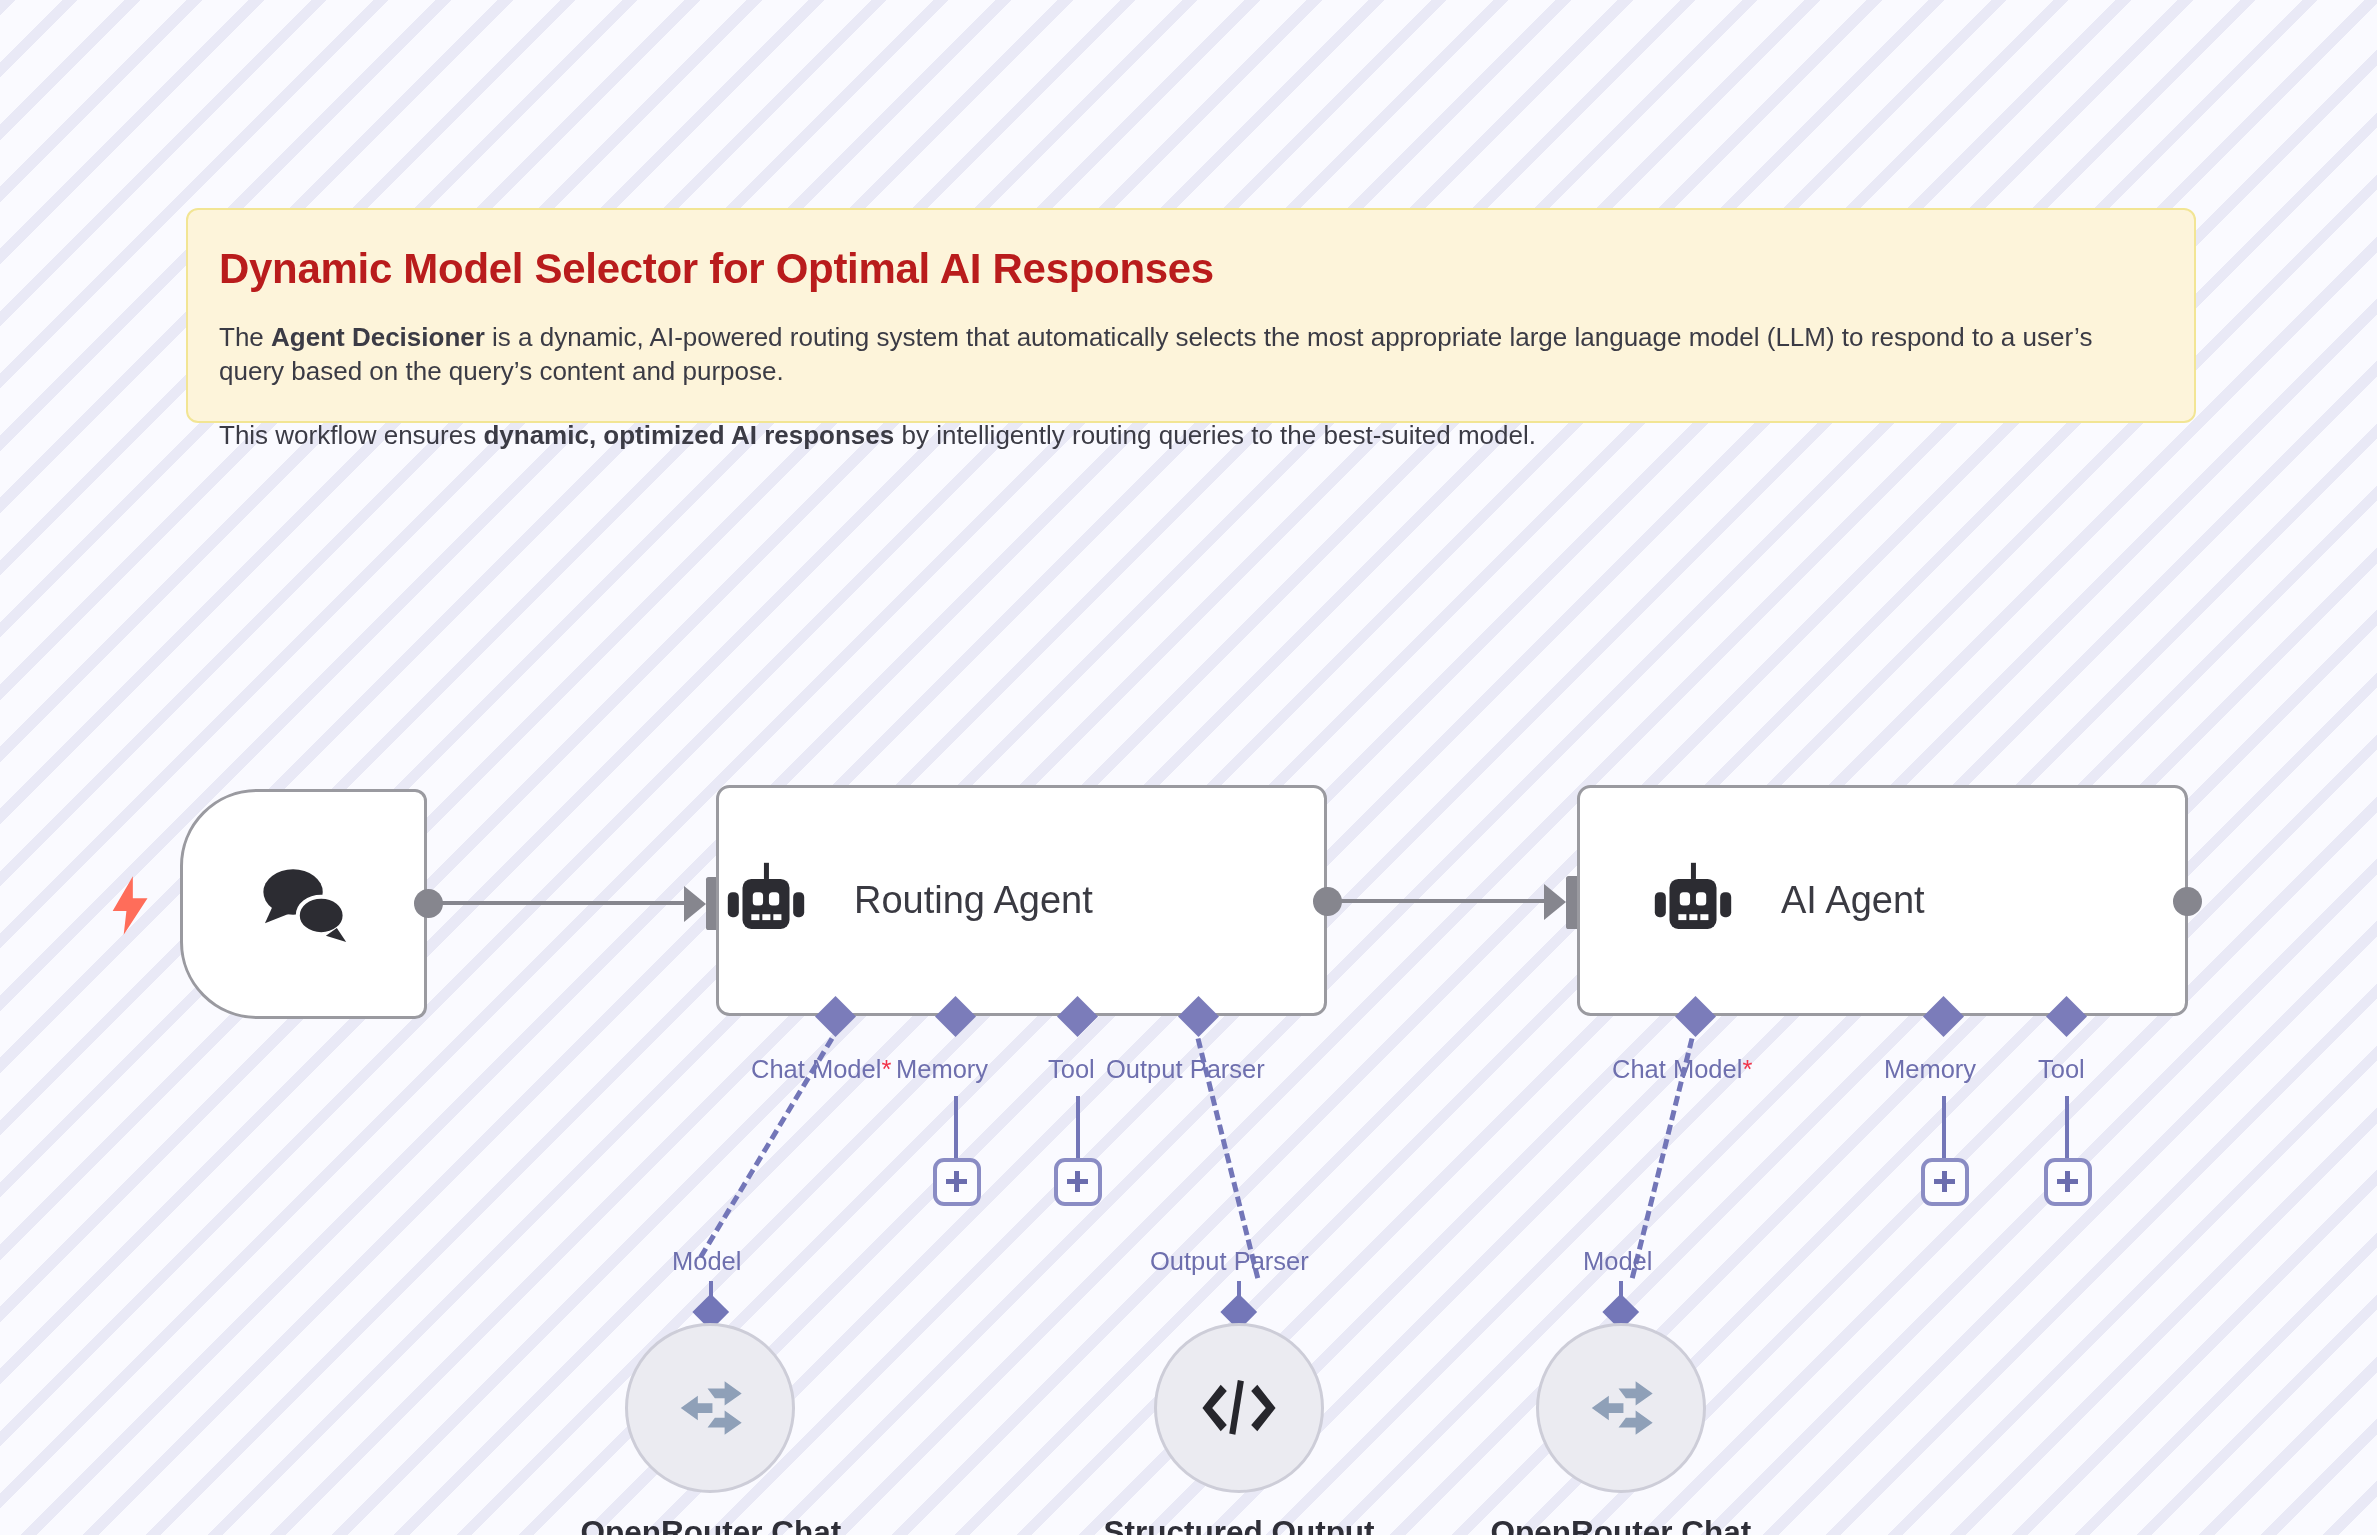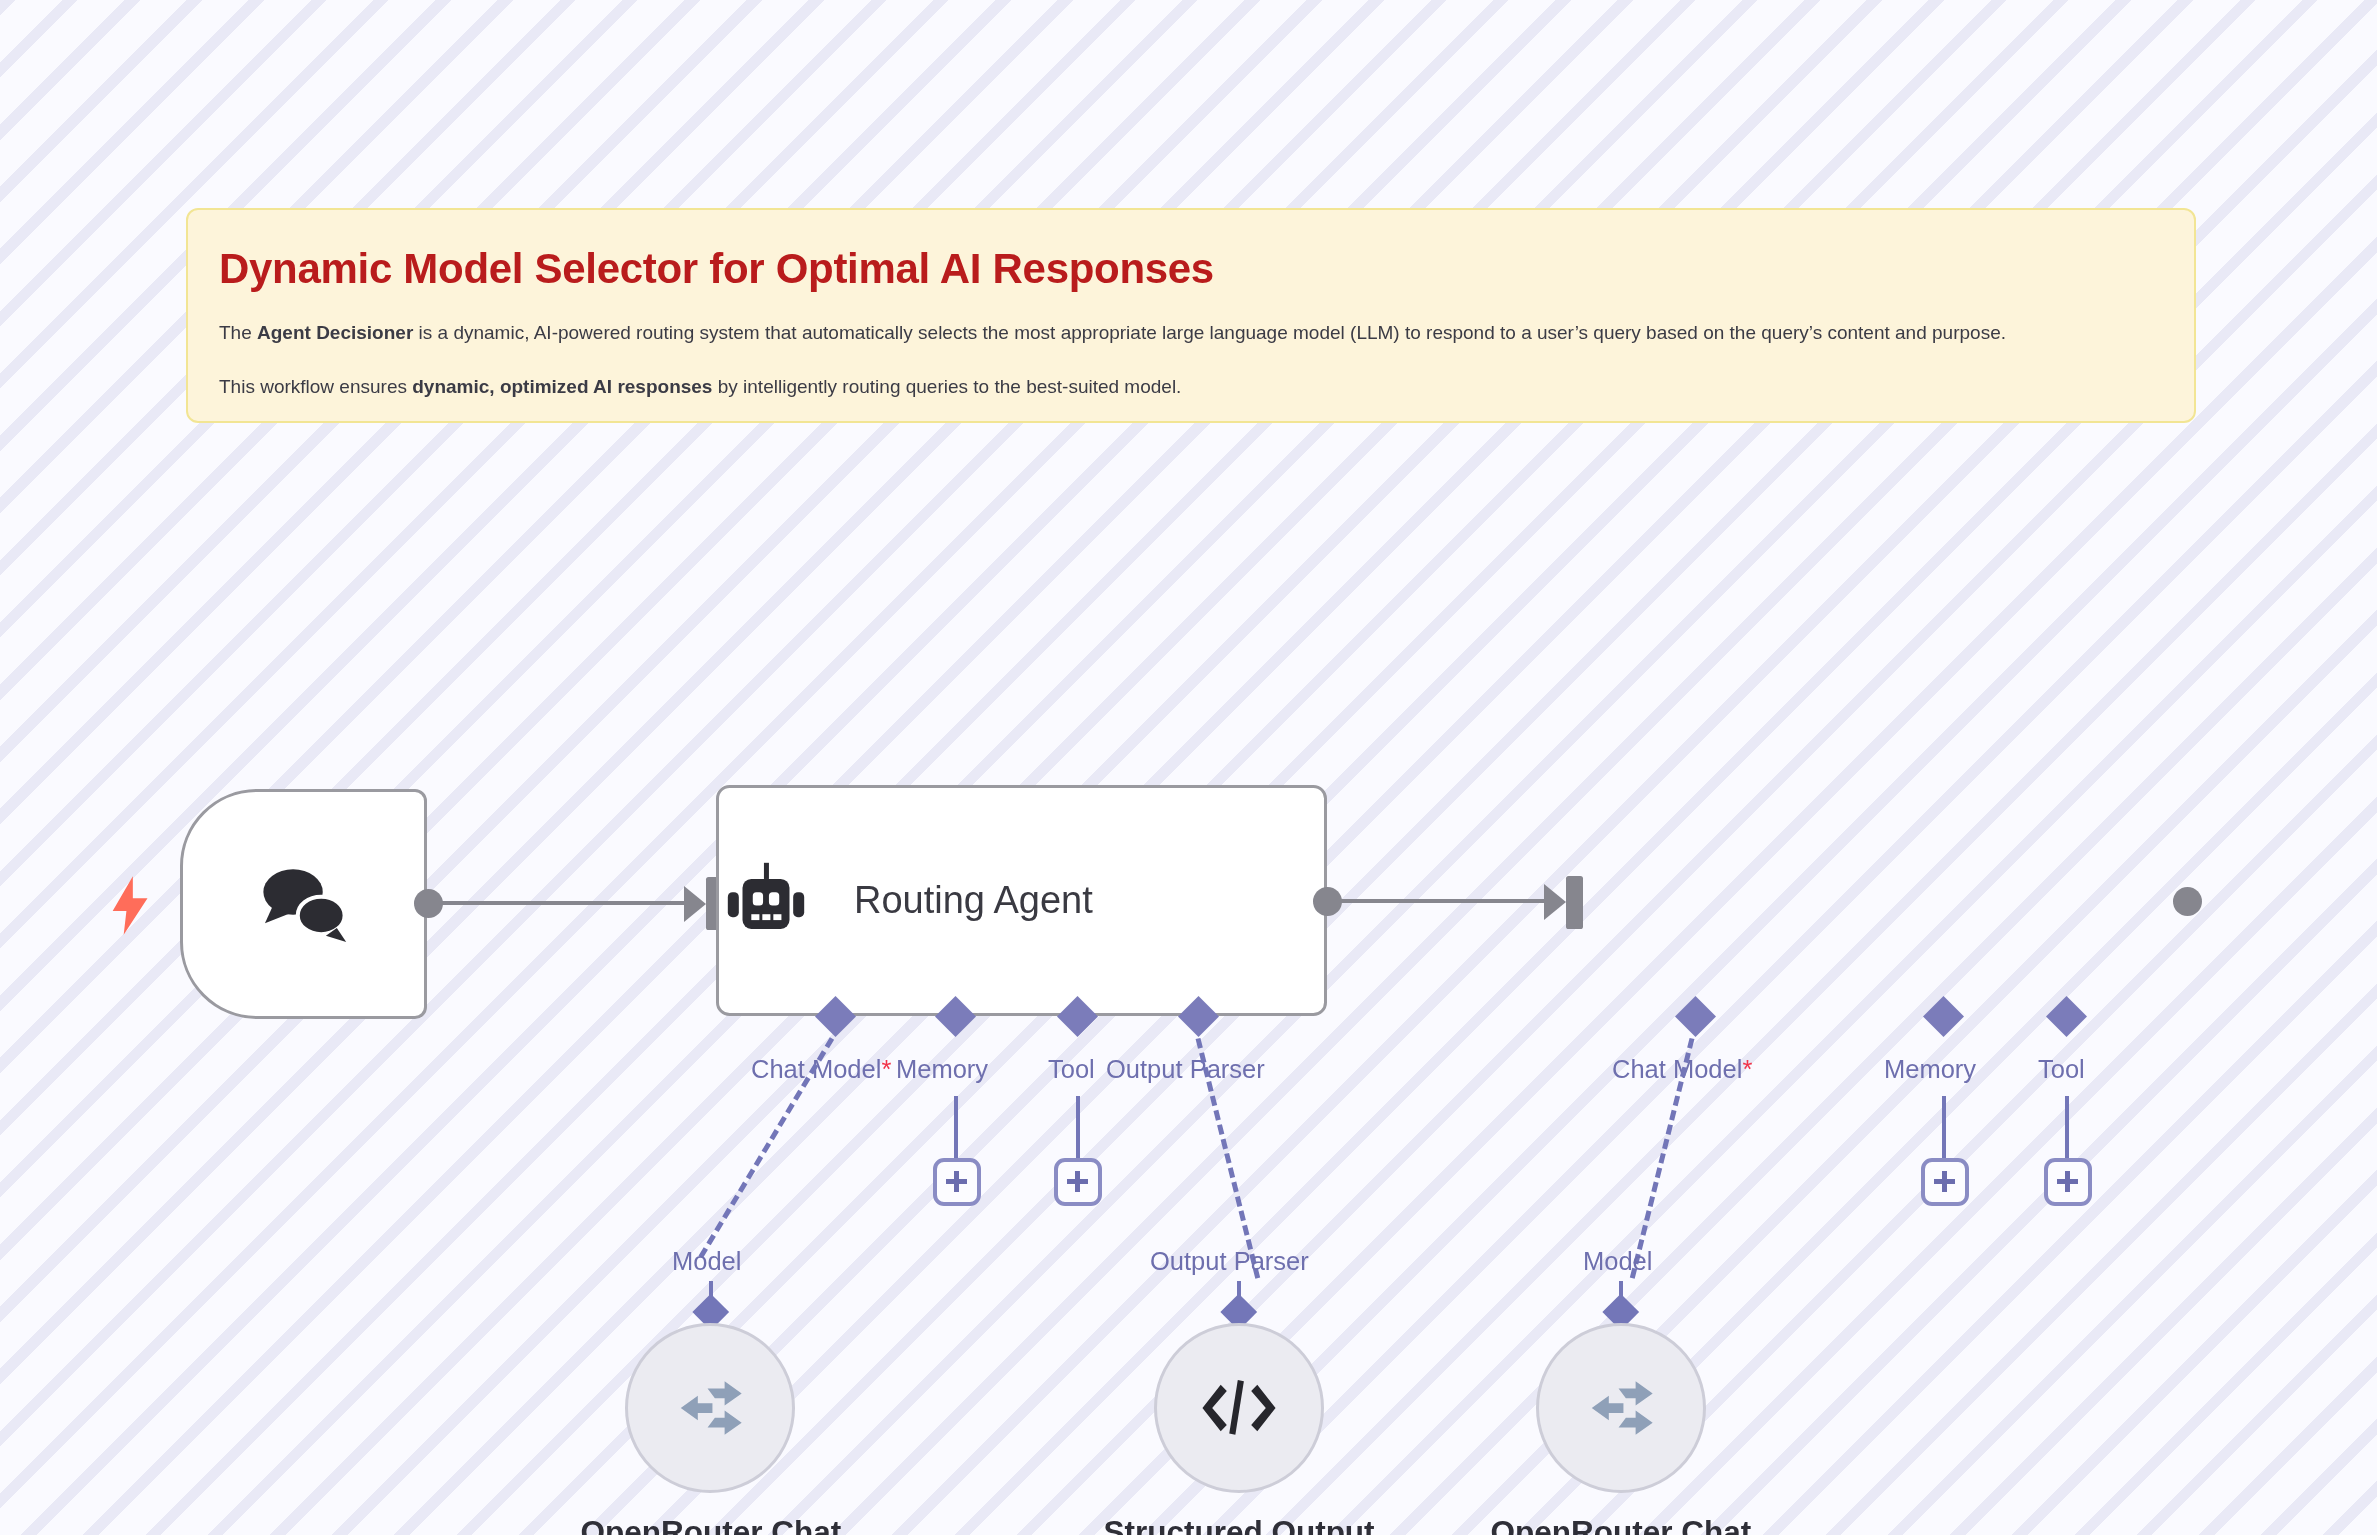"The Agent Decisioner is a" .sticky-para { font-size: 19px -> 26px }
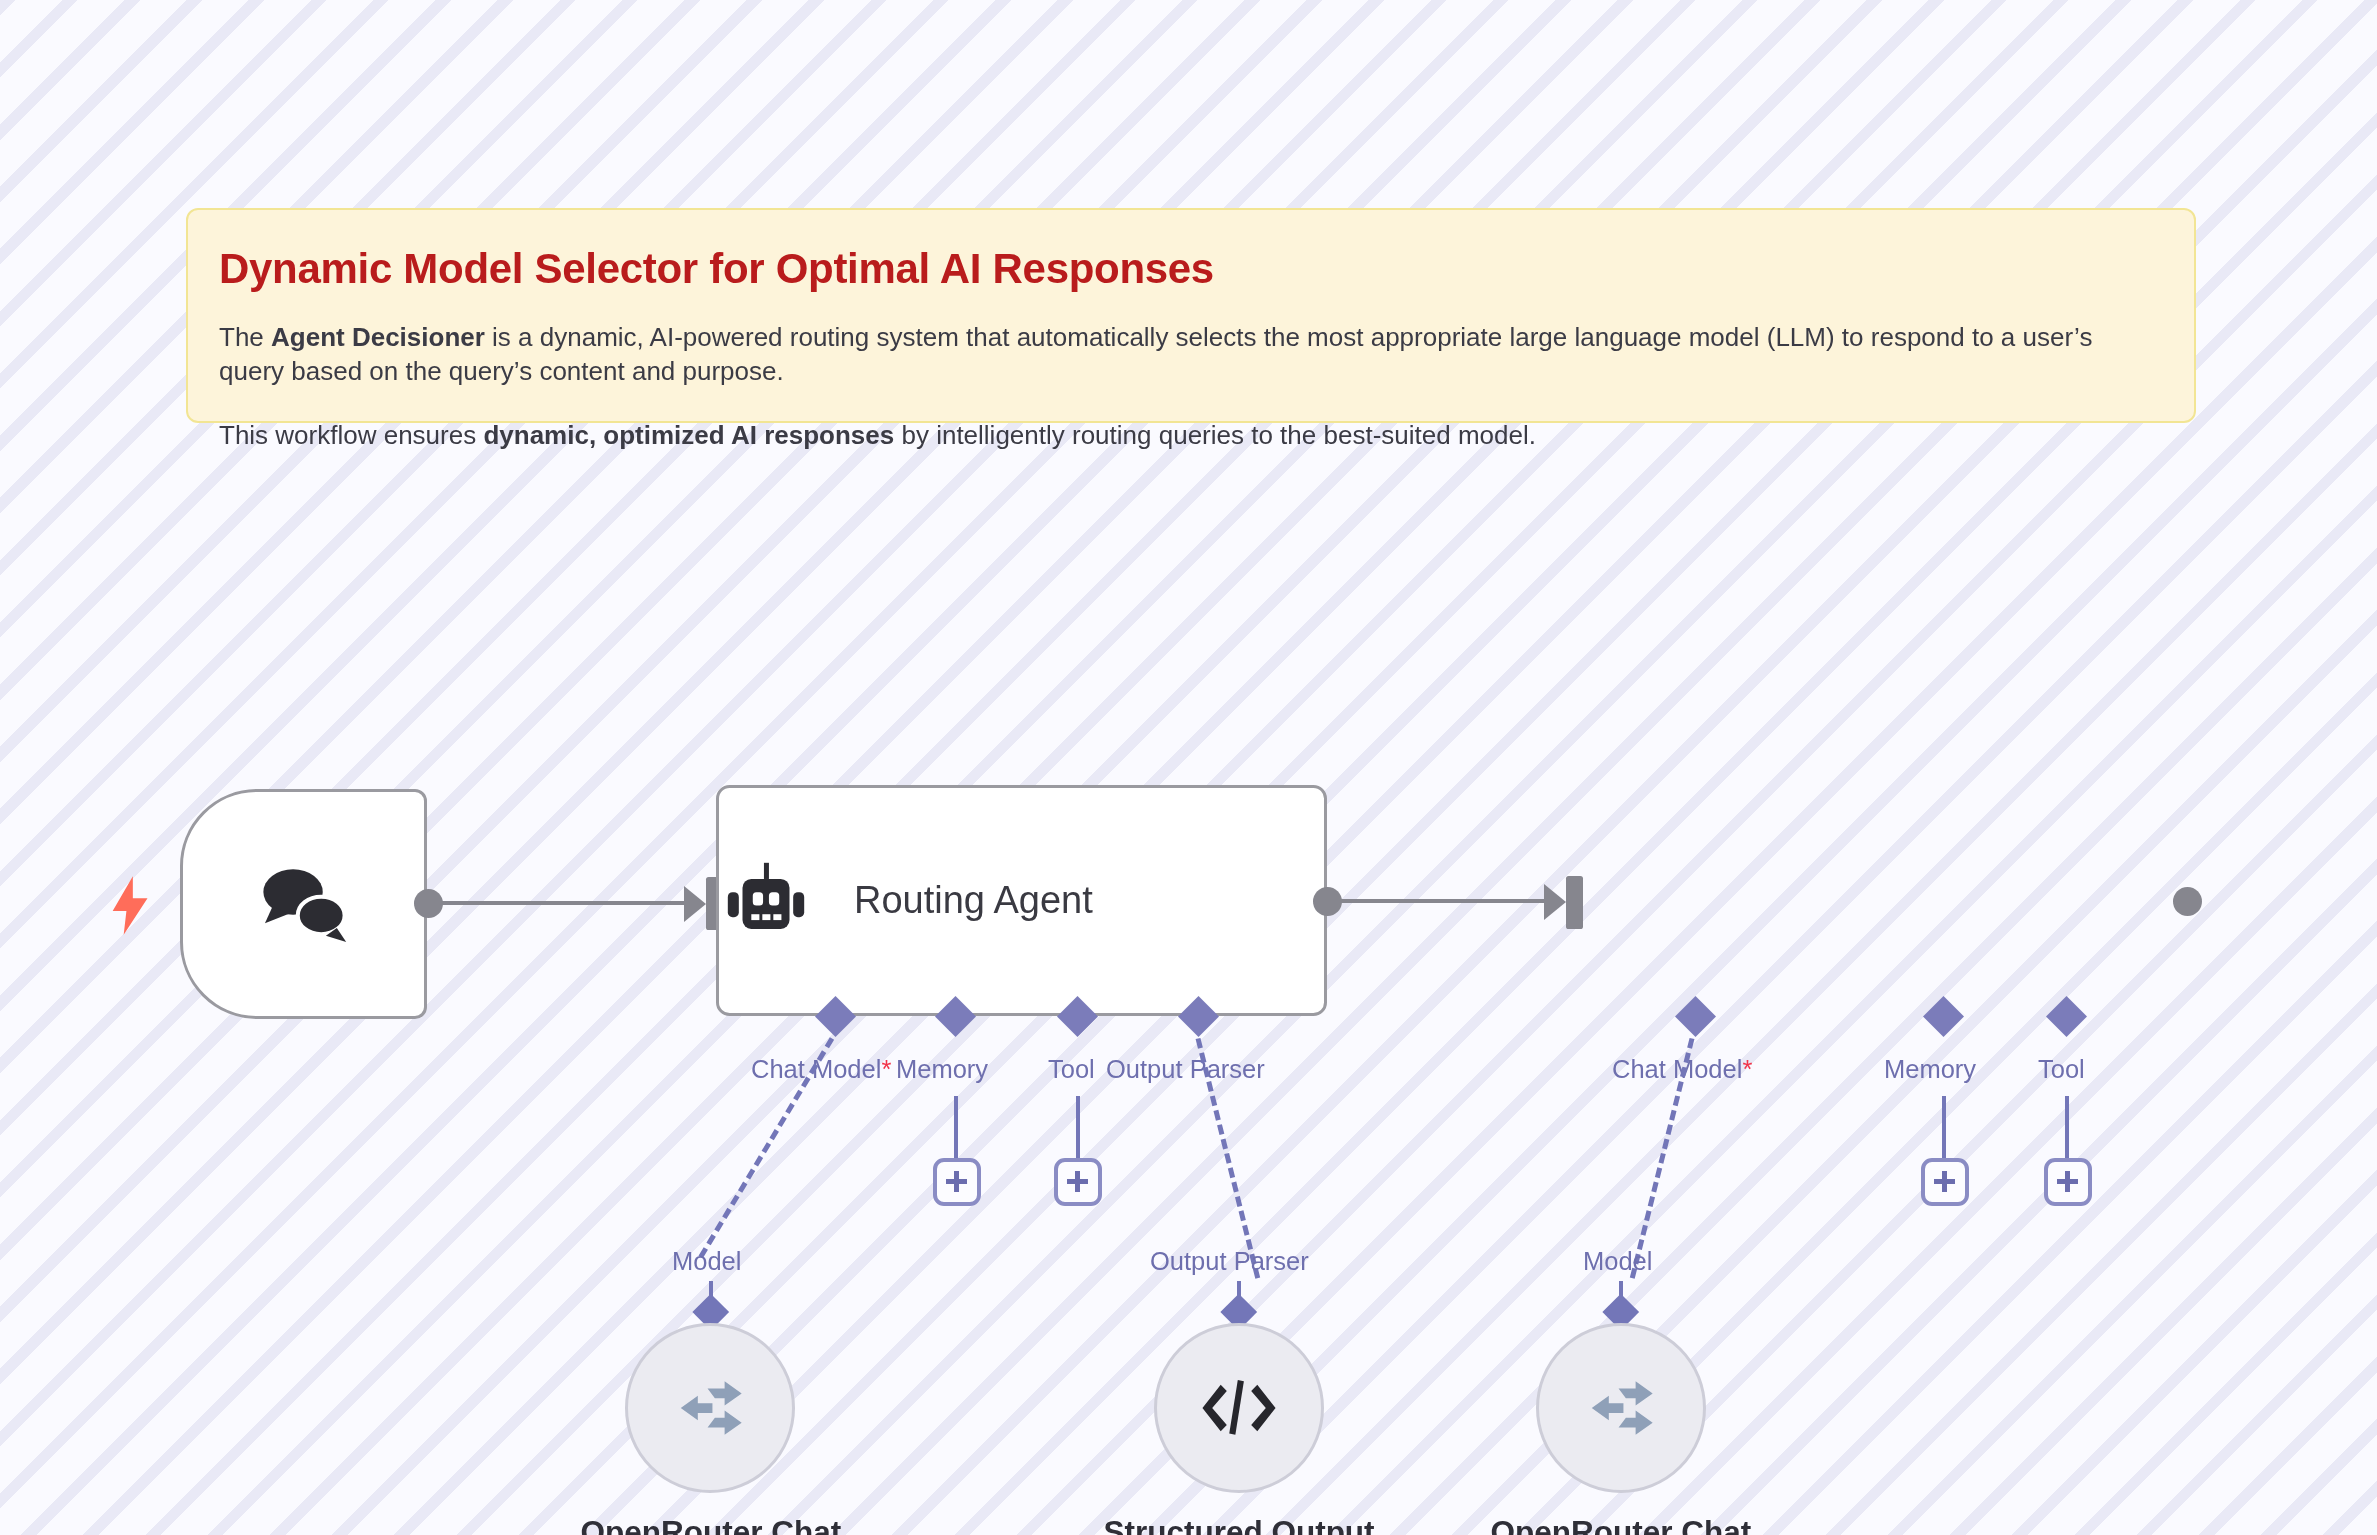"AI Agent" div.node { html: none -> <div> <svg> <rect></rect> <rect></rect> <rect></rect> <rect></rect> <rect></rect> <rect></rect> <rect></rect> <rect></rect> <rect></rect> </svg> <div>AI Agent</div> </div> }
